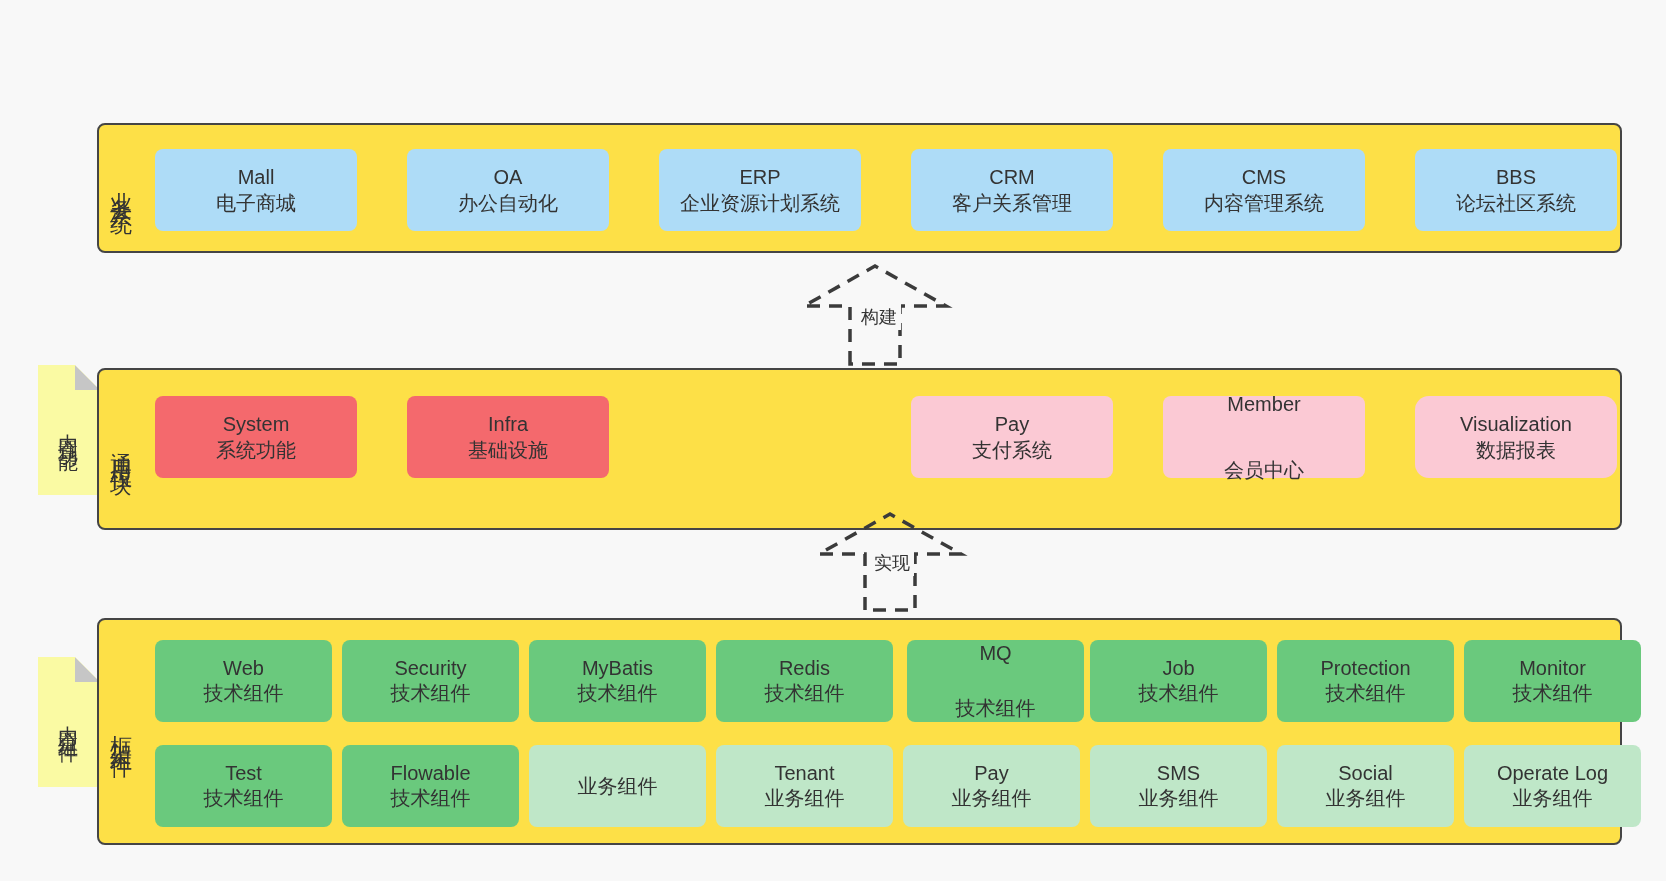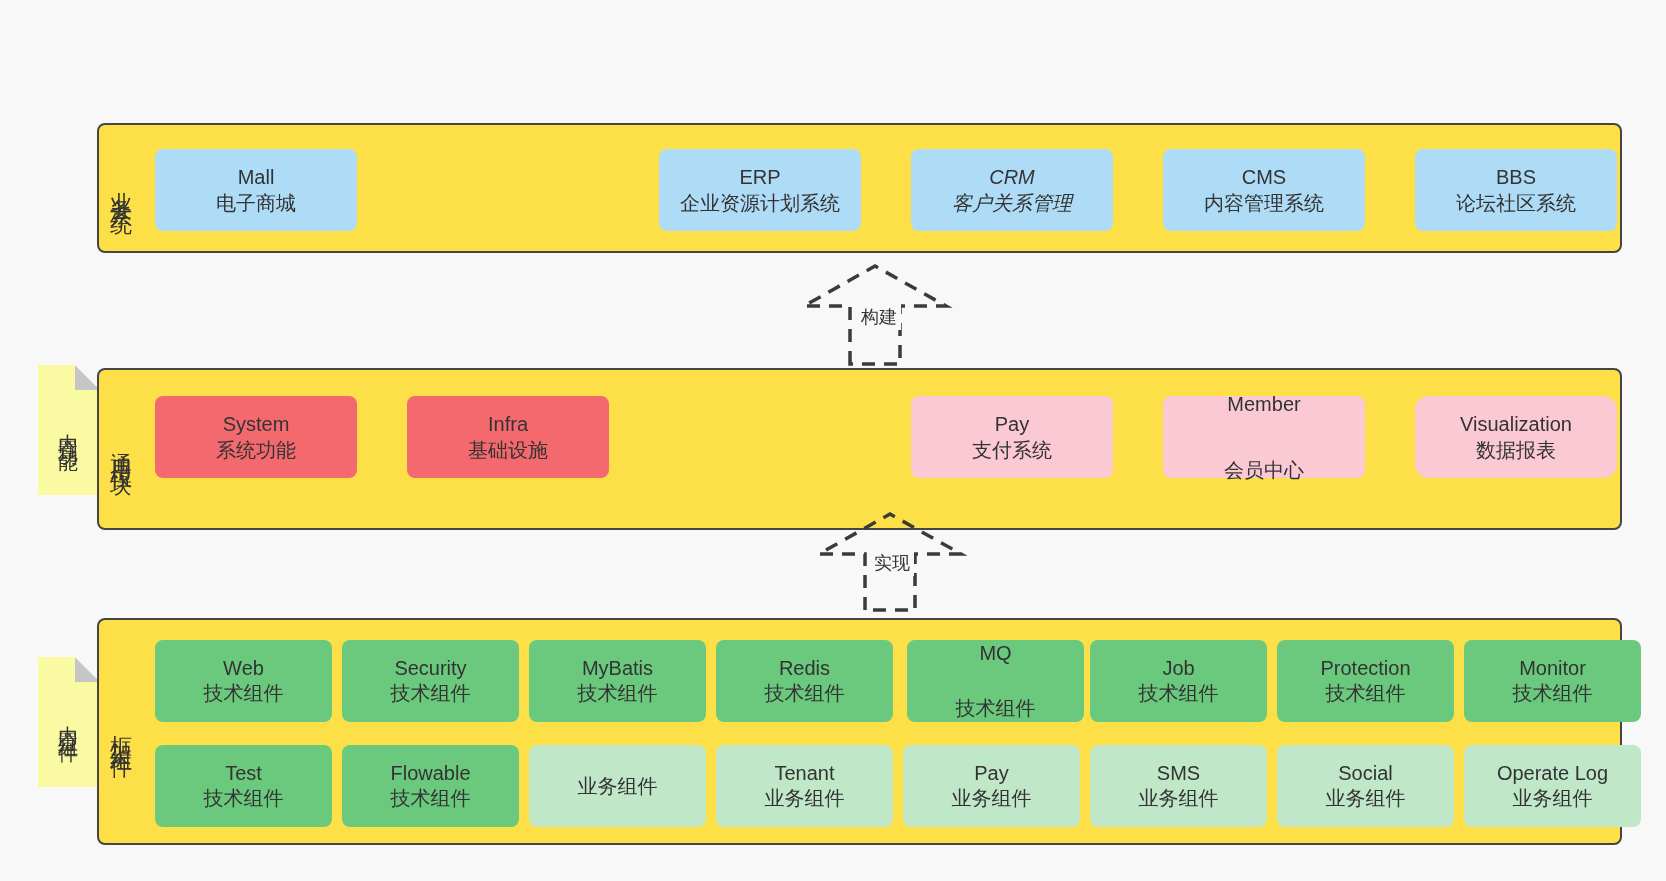"OA" div.box { html: none -> <div> <div>OA</div> <div>办公自动化</div> </div> }
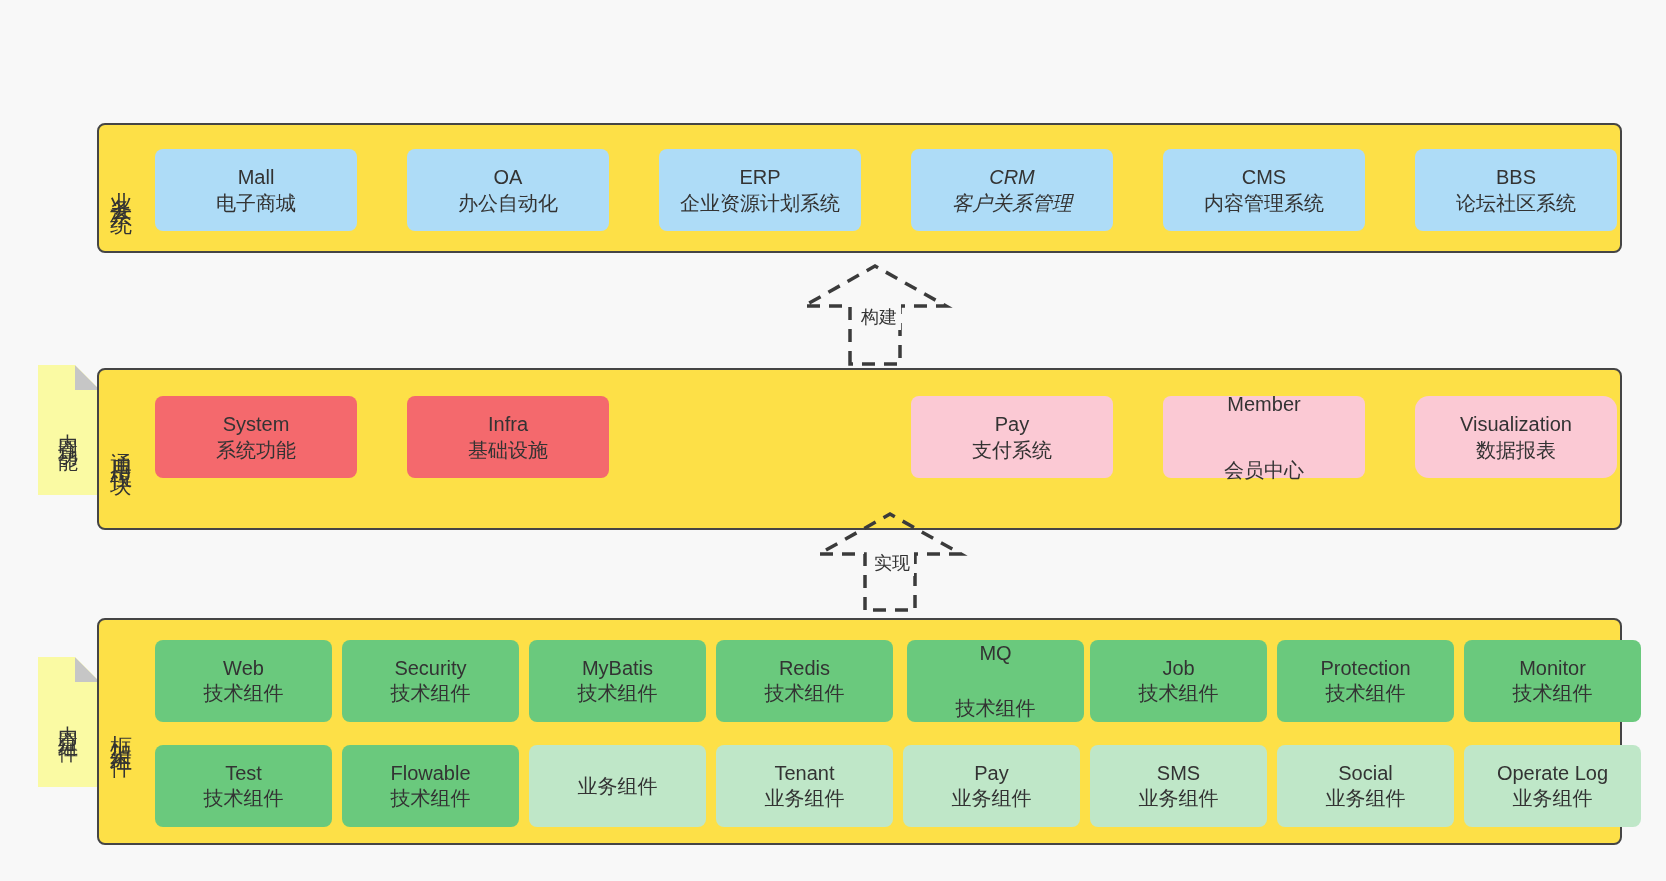"CRM" div.box { font-style: italic -> none }
